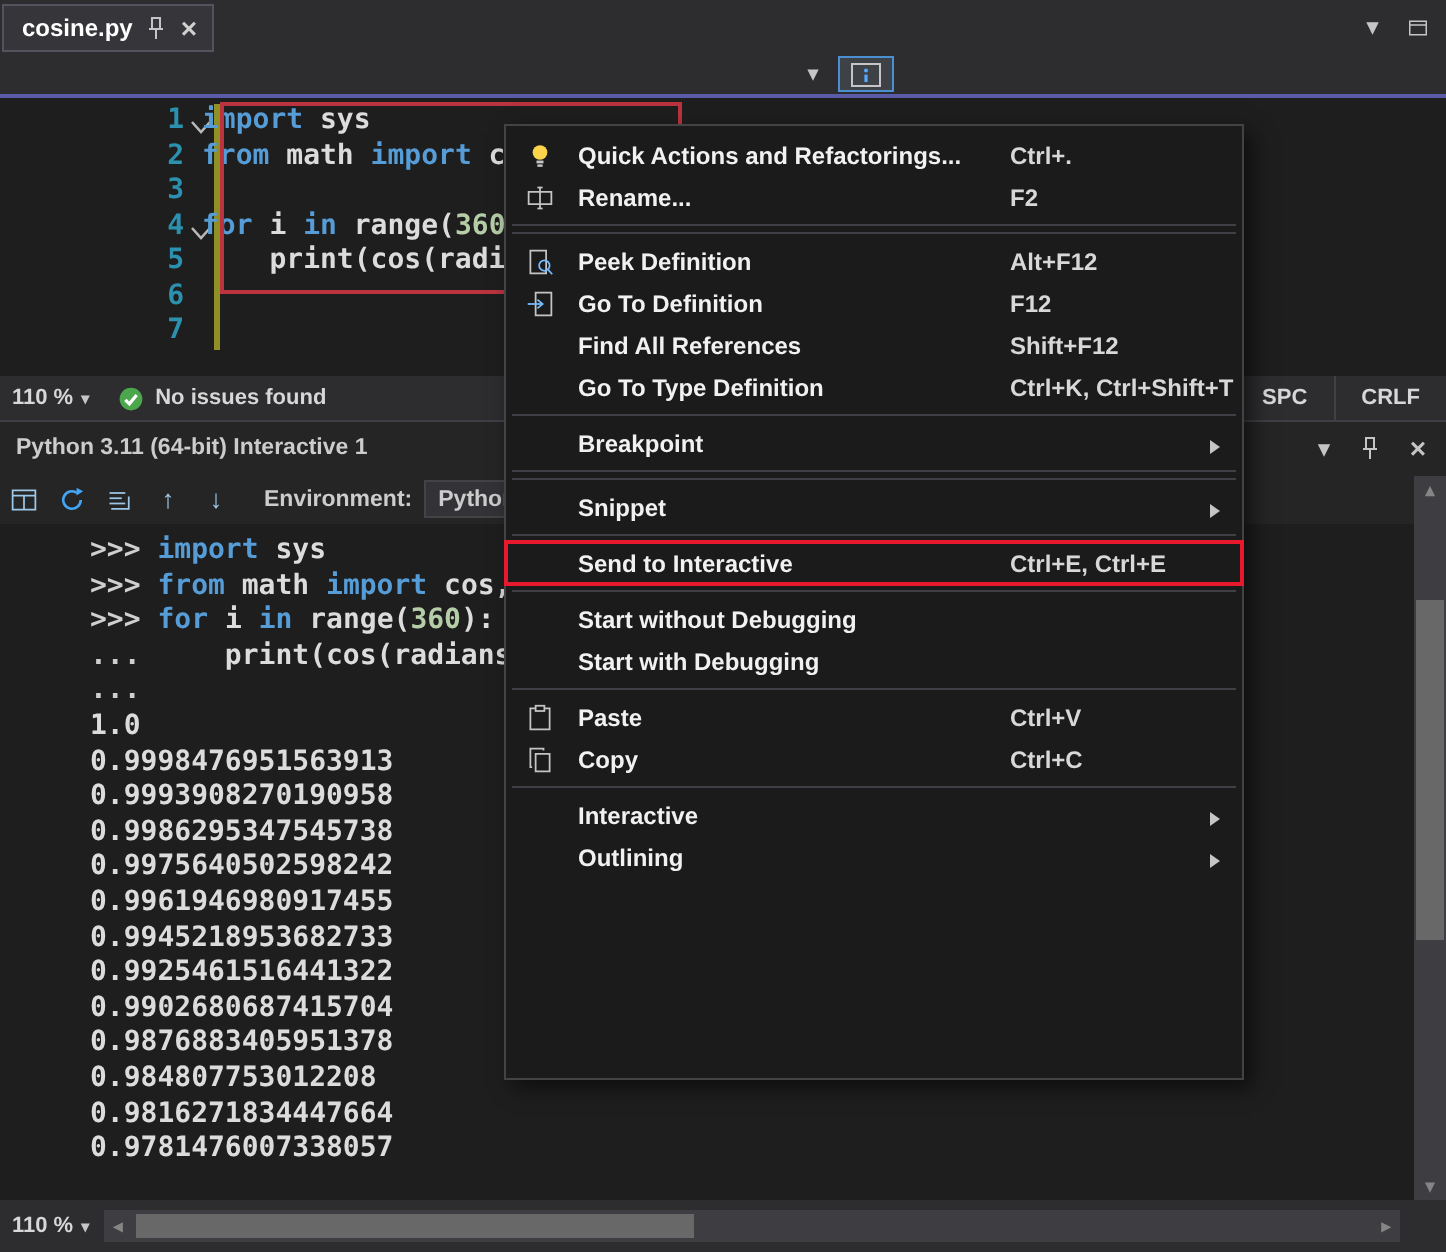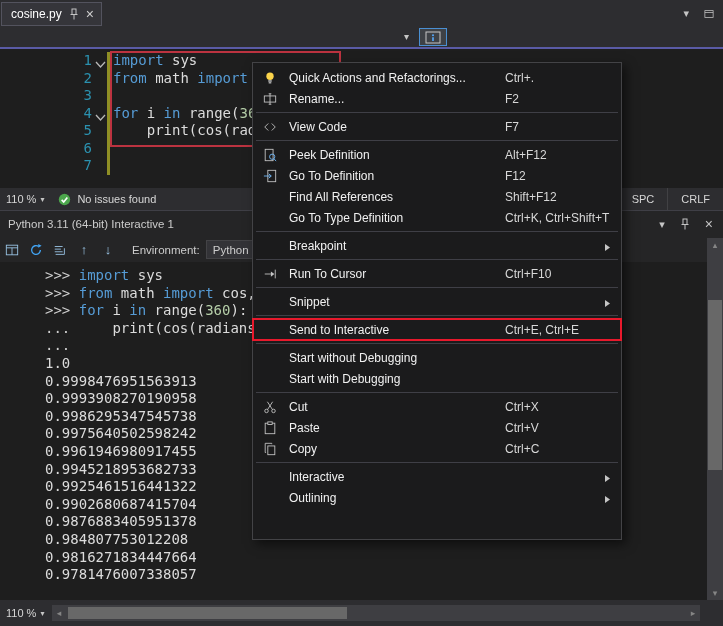"cosine.py" .window { font-weight: none -> bold }
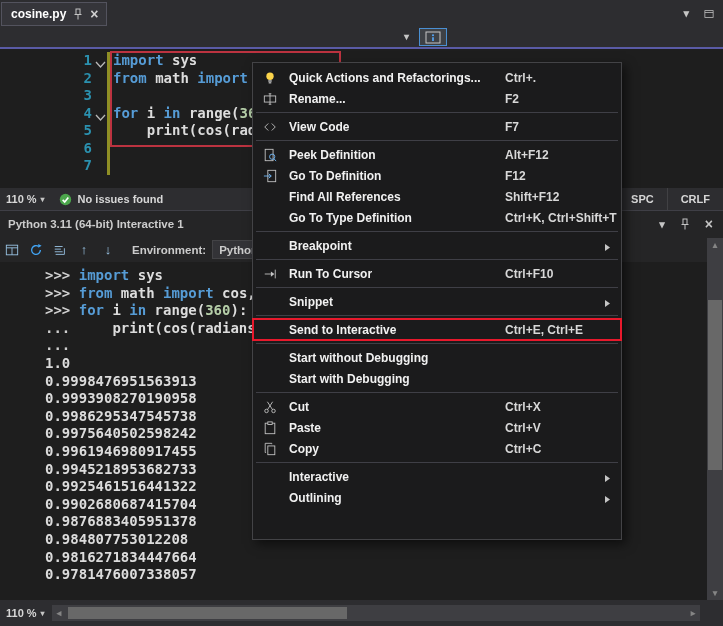"import sys" .code { left: 113px -> 101px }
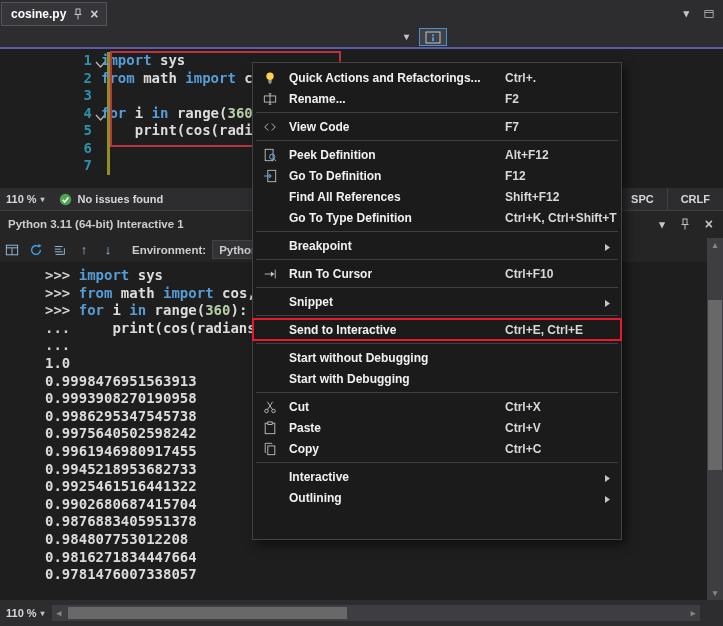"View Code" div.menu-item { html: <div> <span> <svg> <polyline></polyline> <polyline></polyline> </svg> </span> <span>View Code</span> <span>F7</span> </div> -> none }
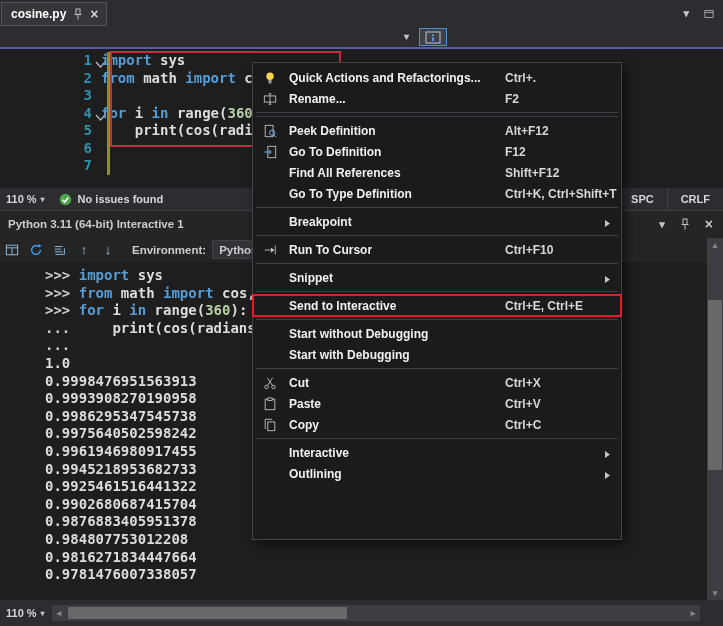"Run To Cursor" div.menu-item { html: <div> <span> <svg> <line></line> <polygon></polygon> <line></line> </svg> </span> <span>Run To Cursor</span> <span>Ctrl+F10</span> </div> -> none }
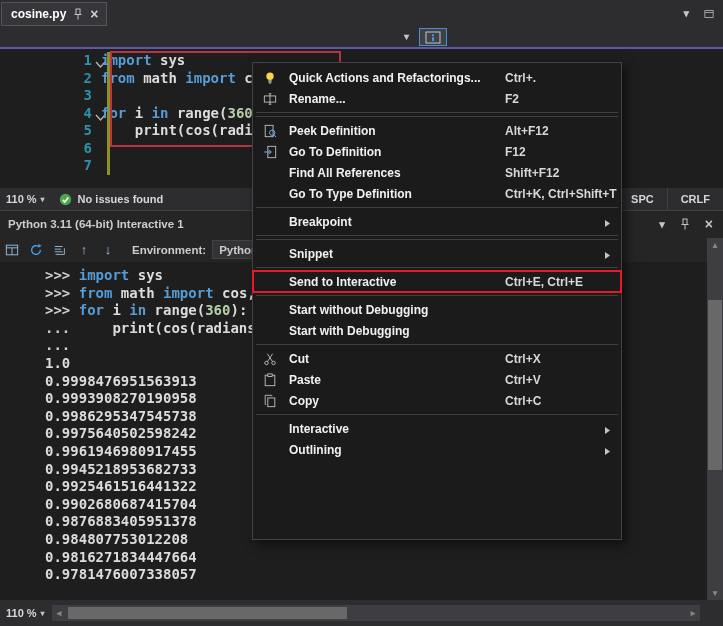"Cut" div.menu-item { html: <div> <span> <svg> <circle></circle> <circle></circle> <line></line> <line></line> </svg> </span> <span>Cut</span> <span>Ctrl+X</span> </div> -> none }
